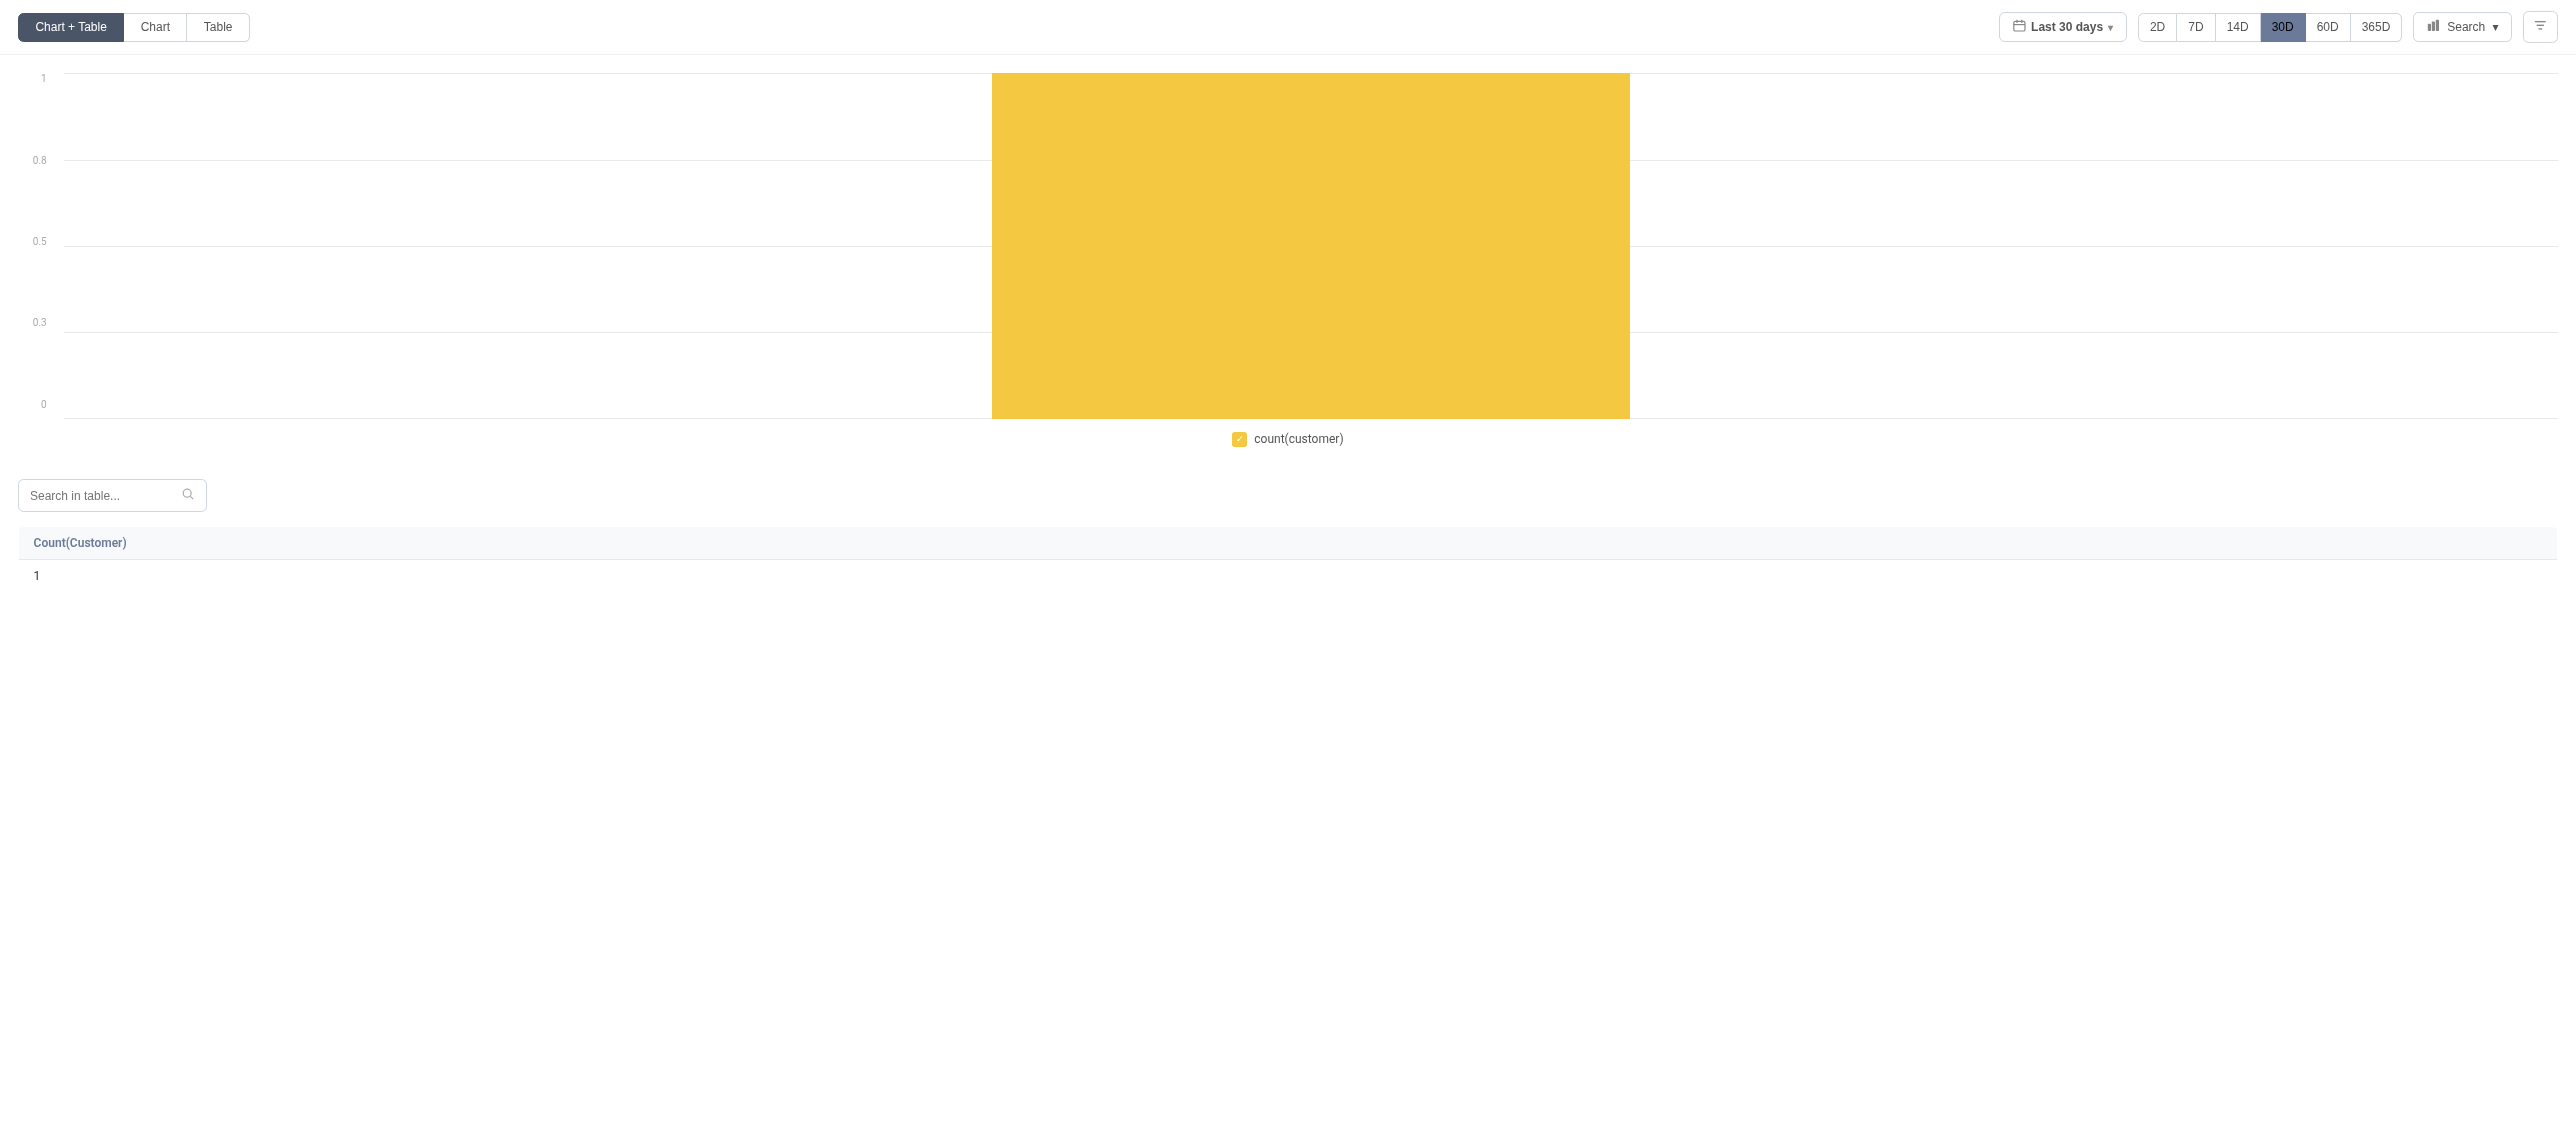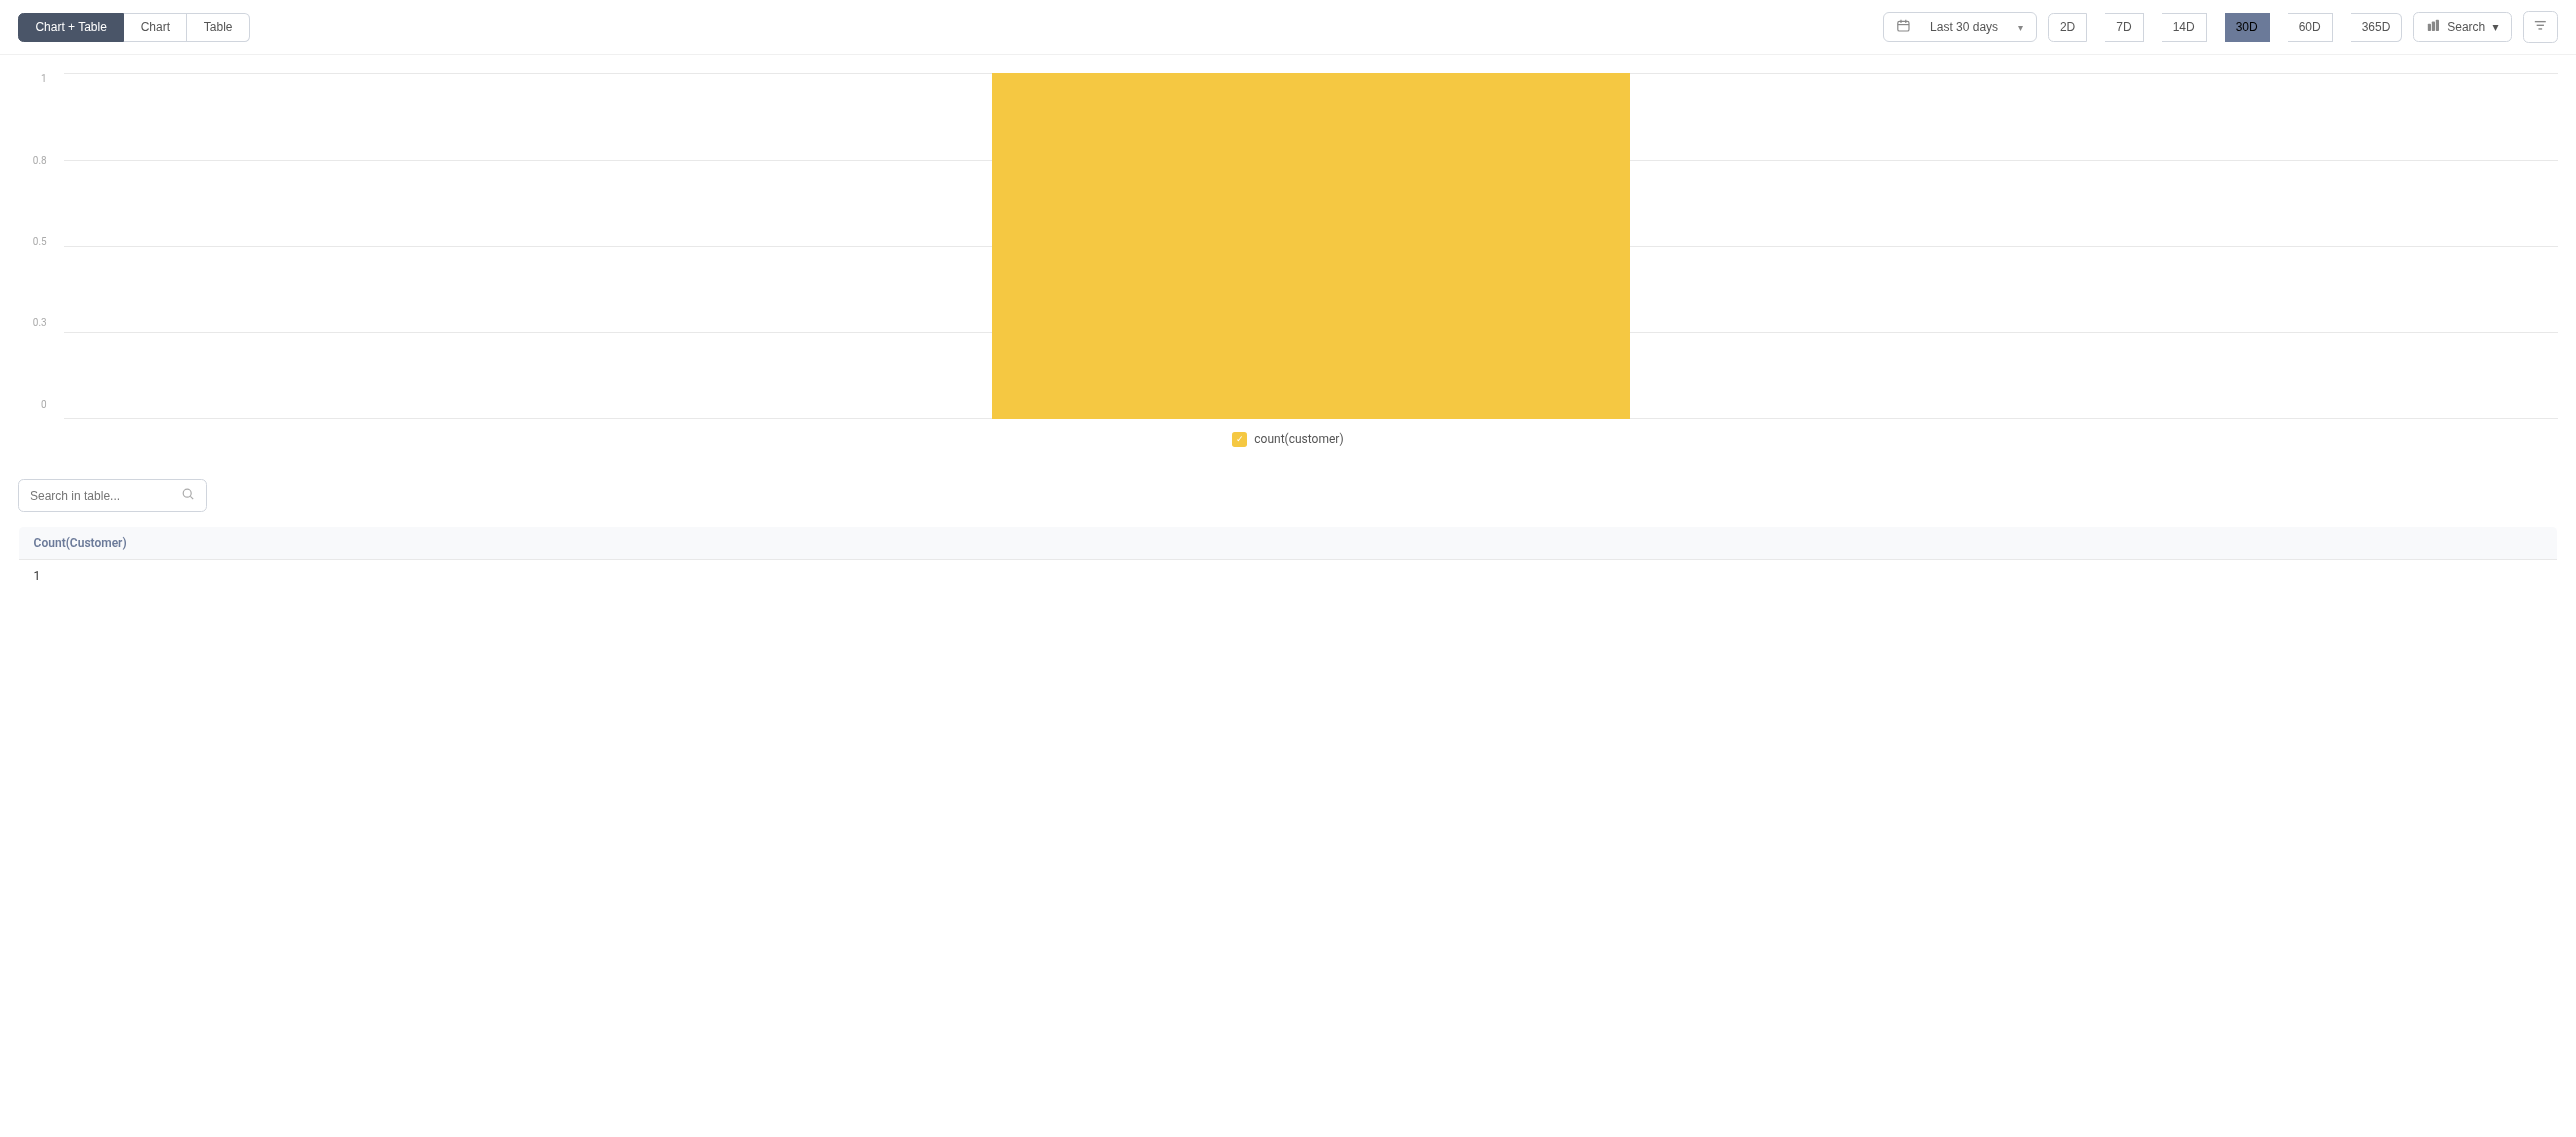"Last 30 days" .date-range-btn { font-weight: none -> bold; gap: 20px -> 5px }
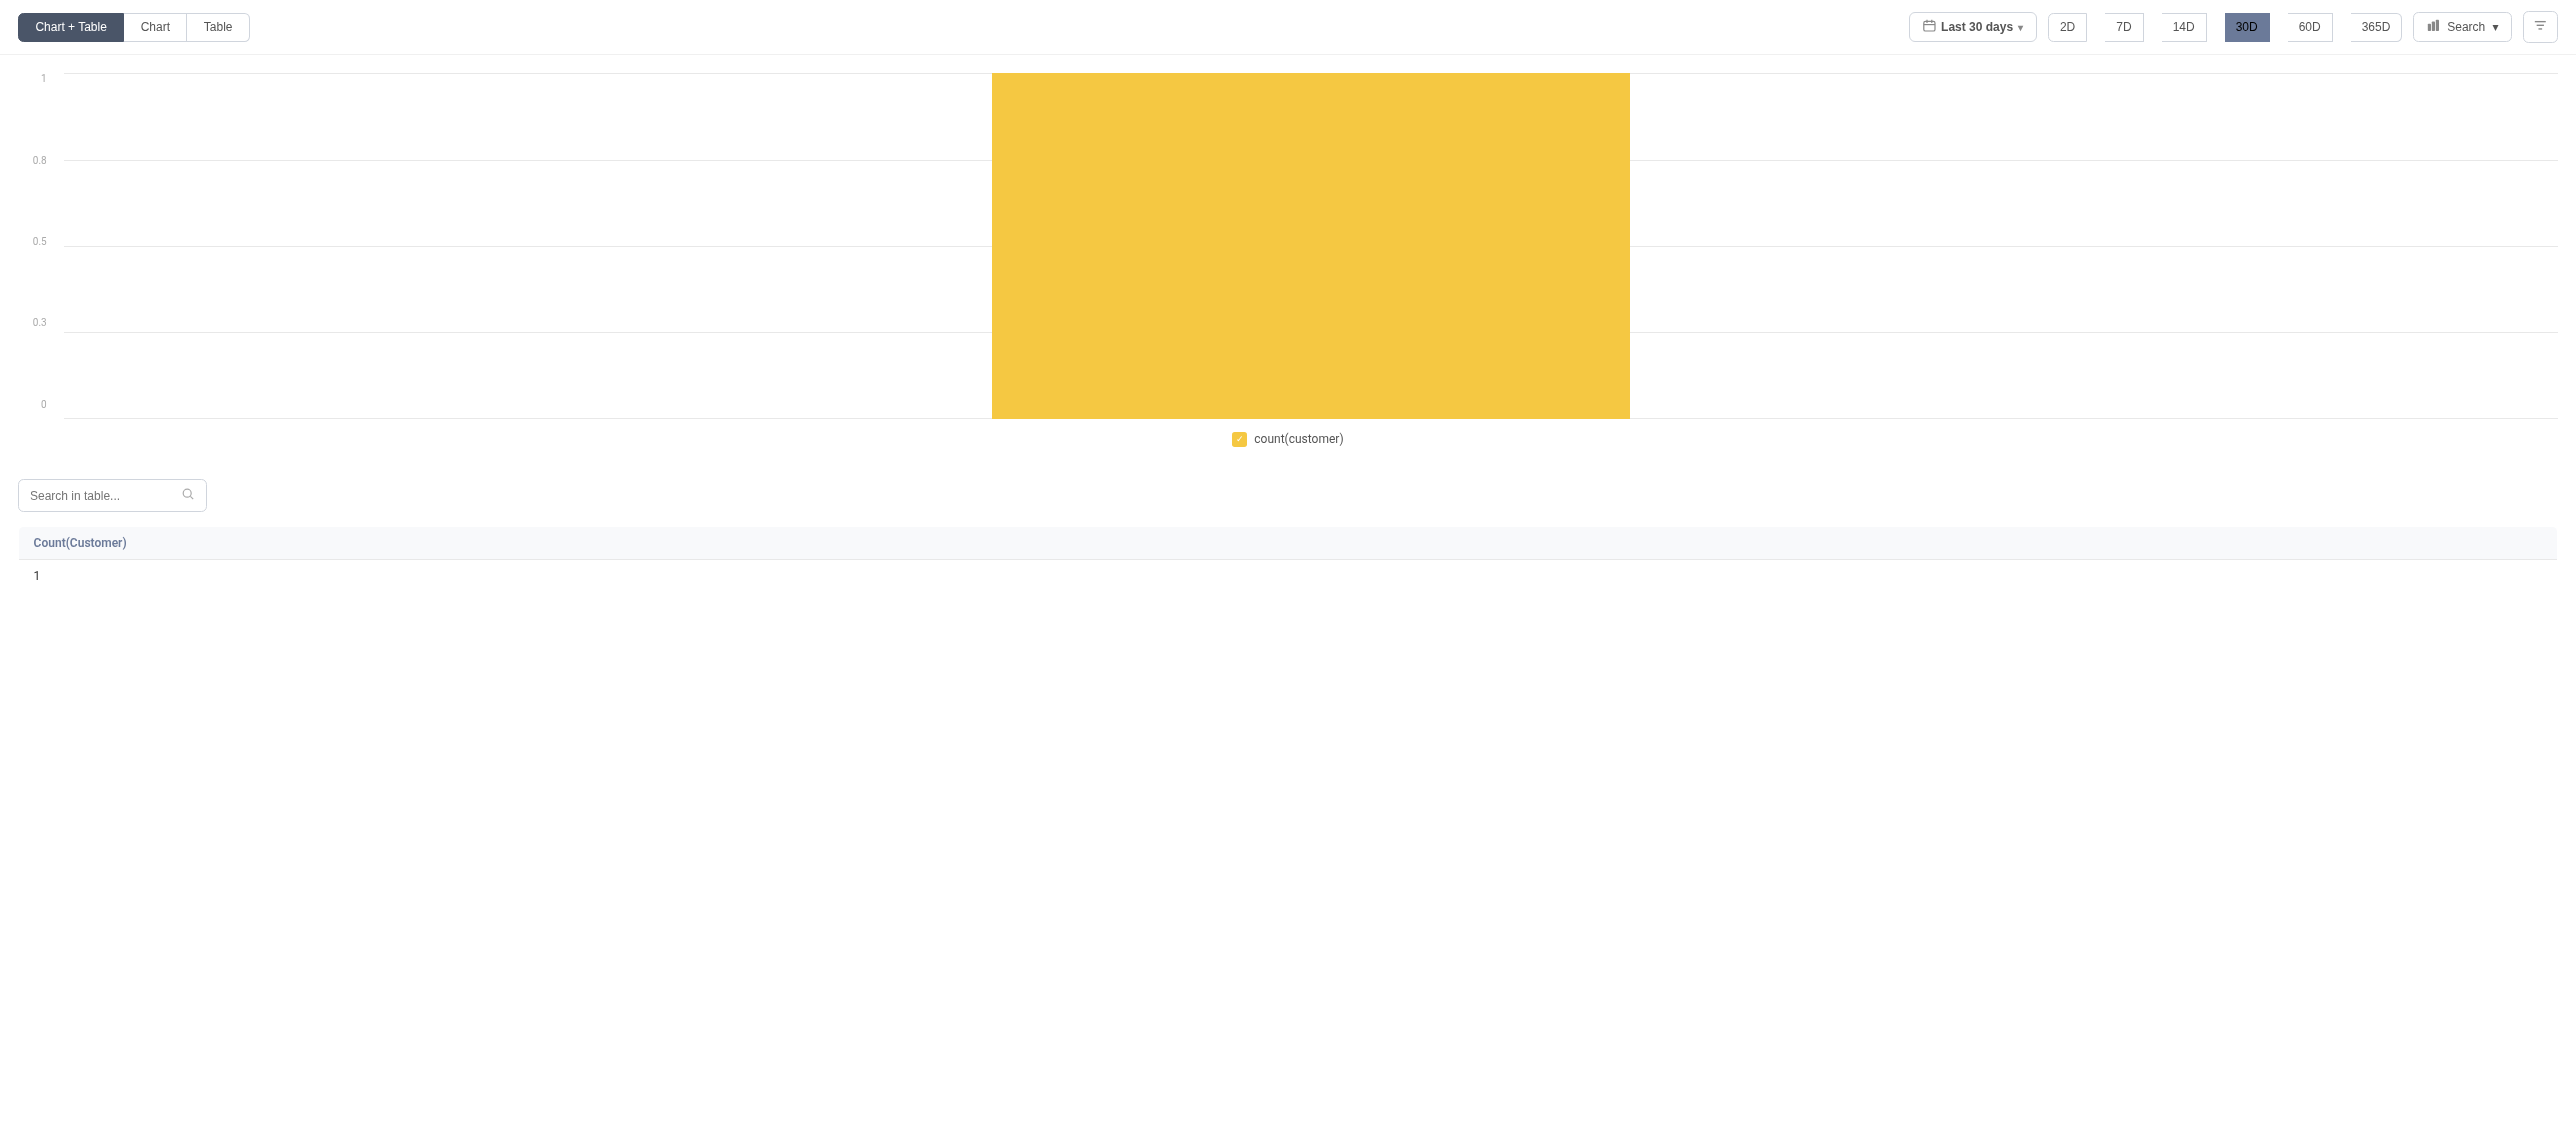"2D" .period-group { gap: 18px -> 0 }
